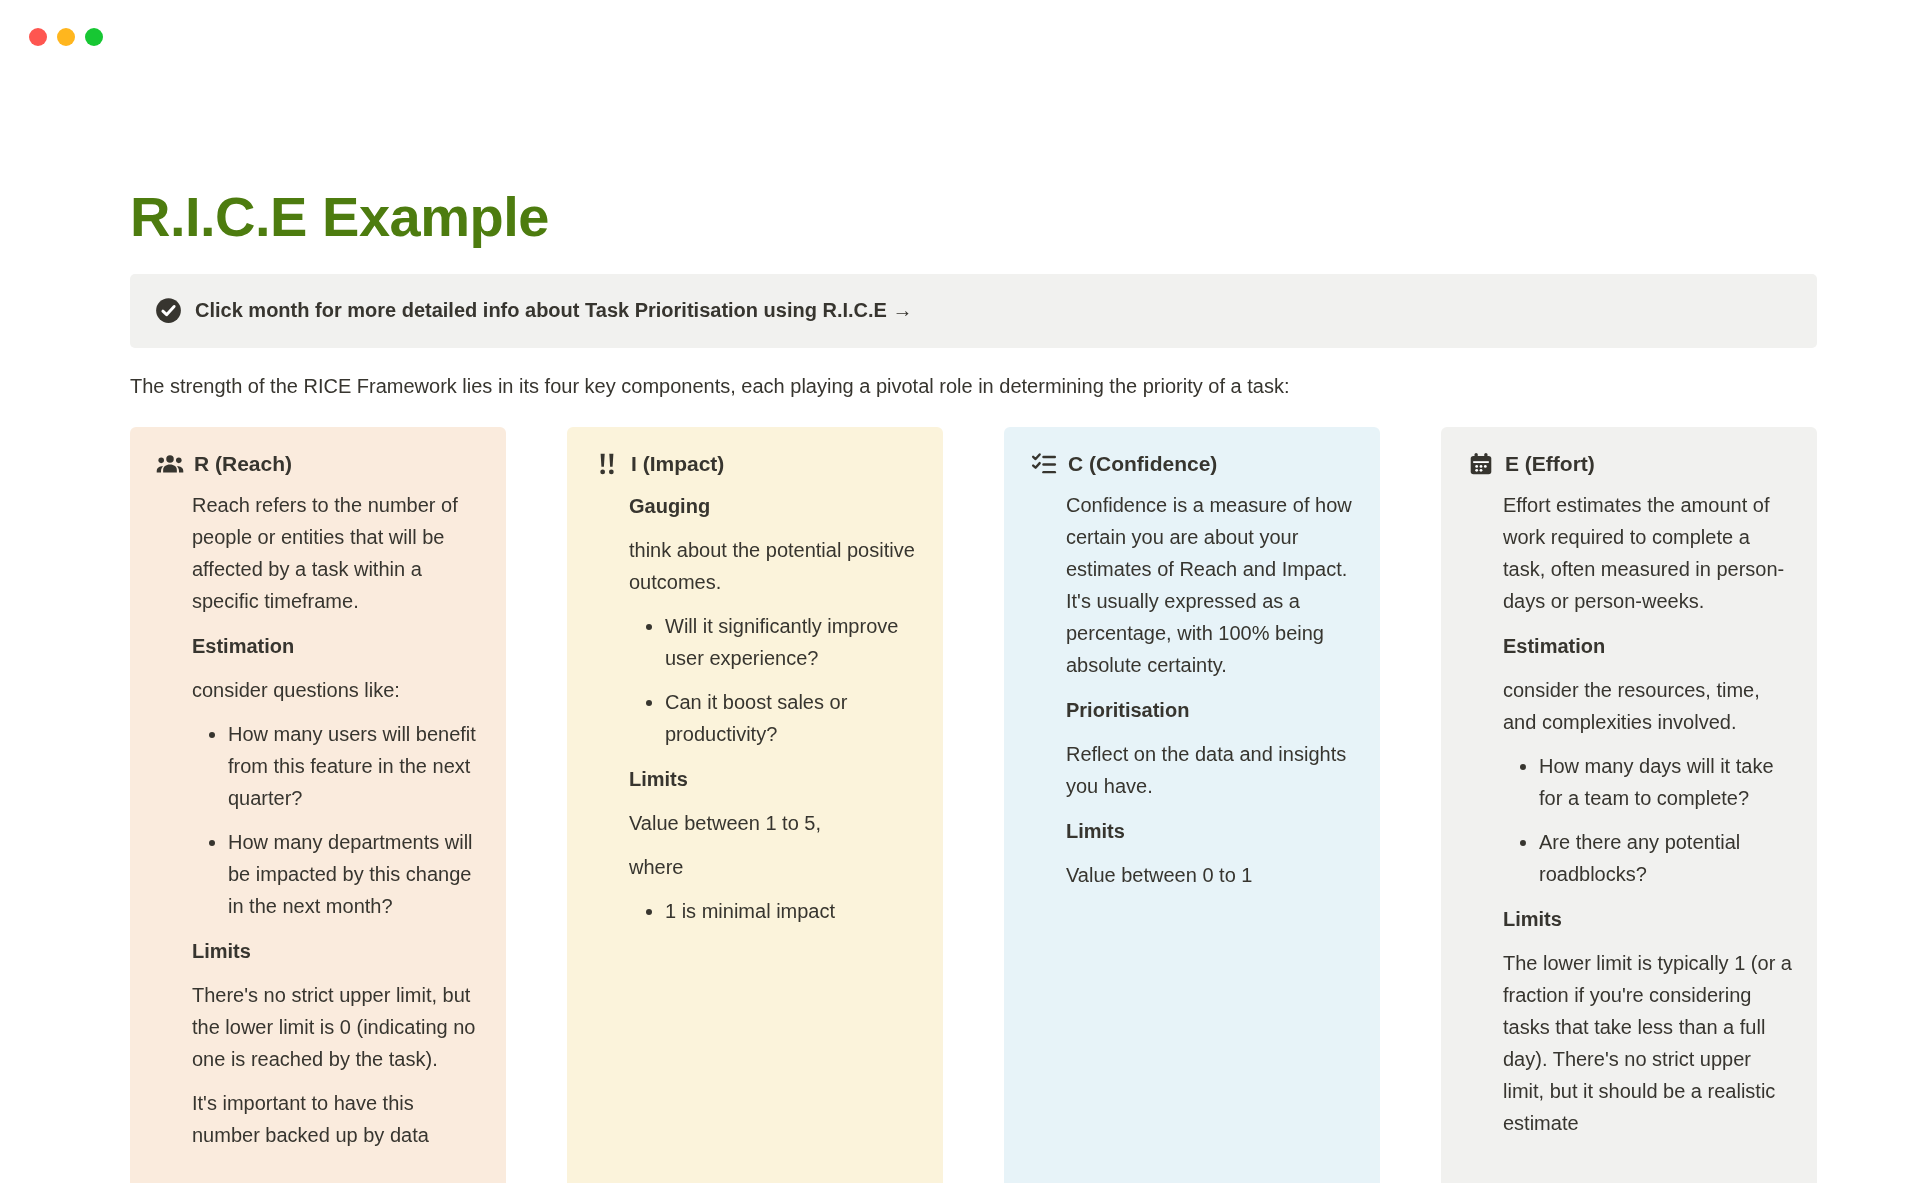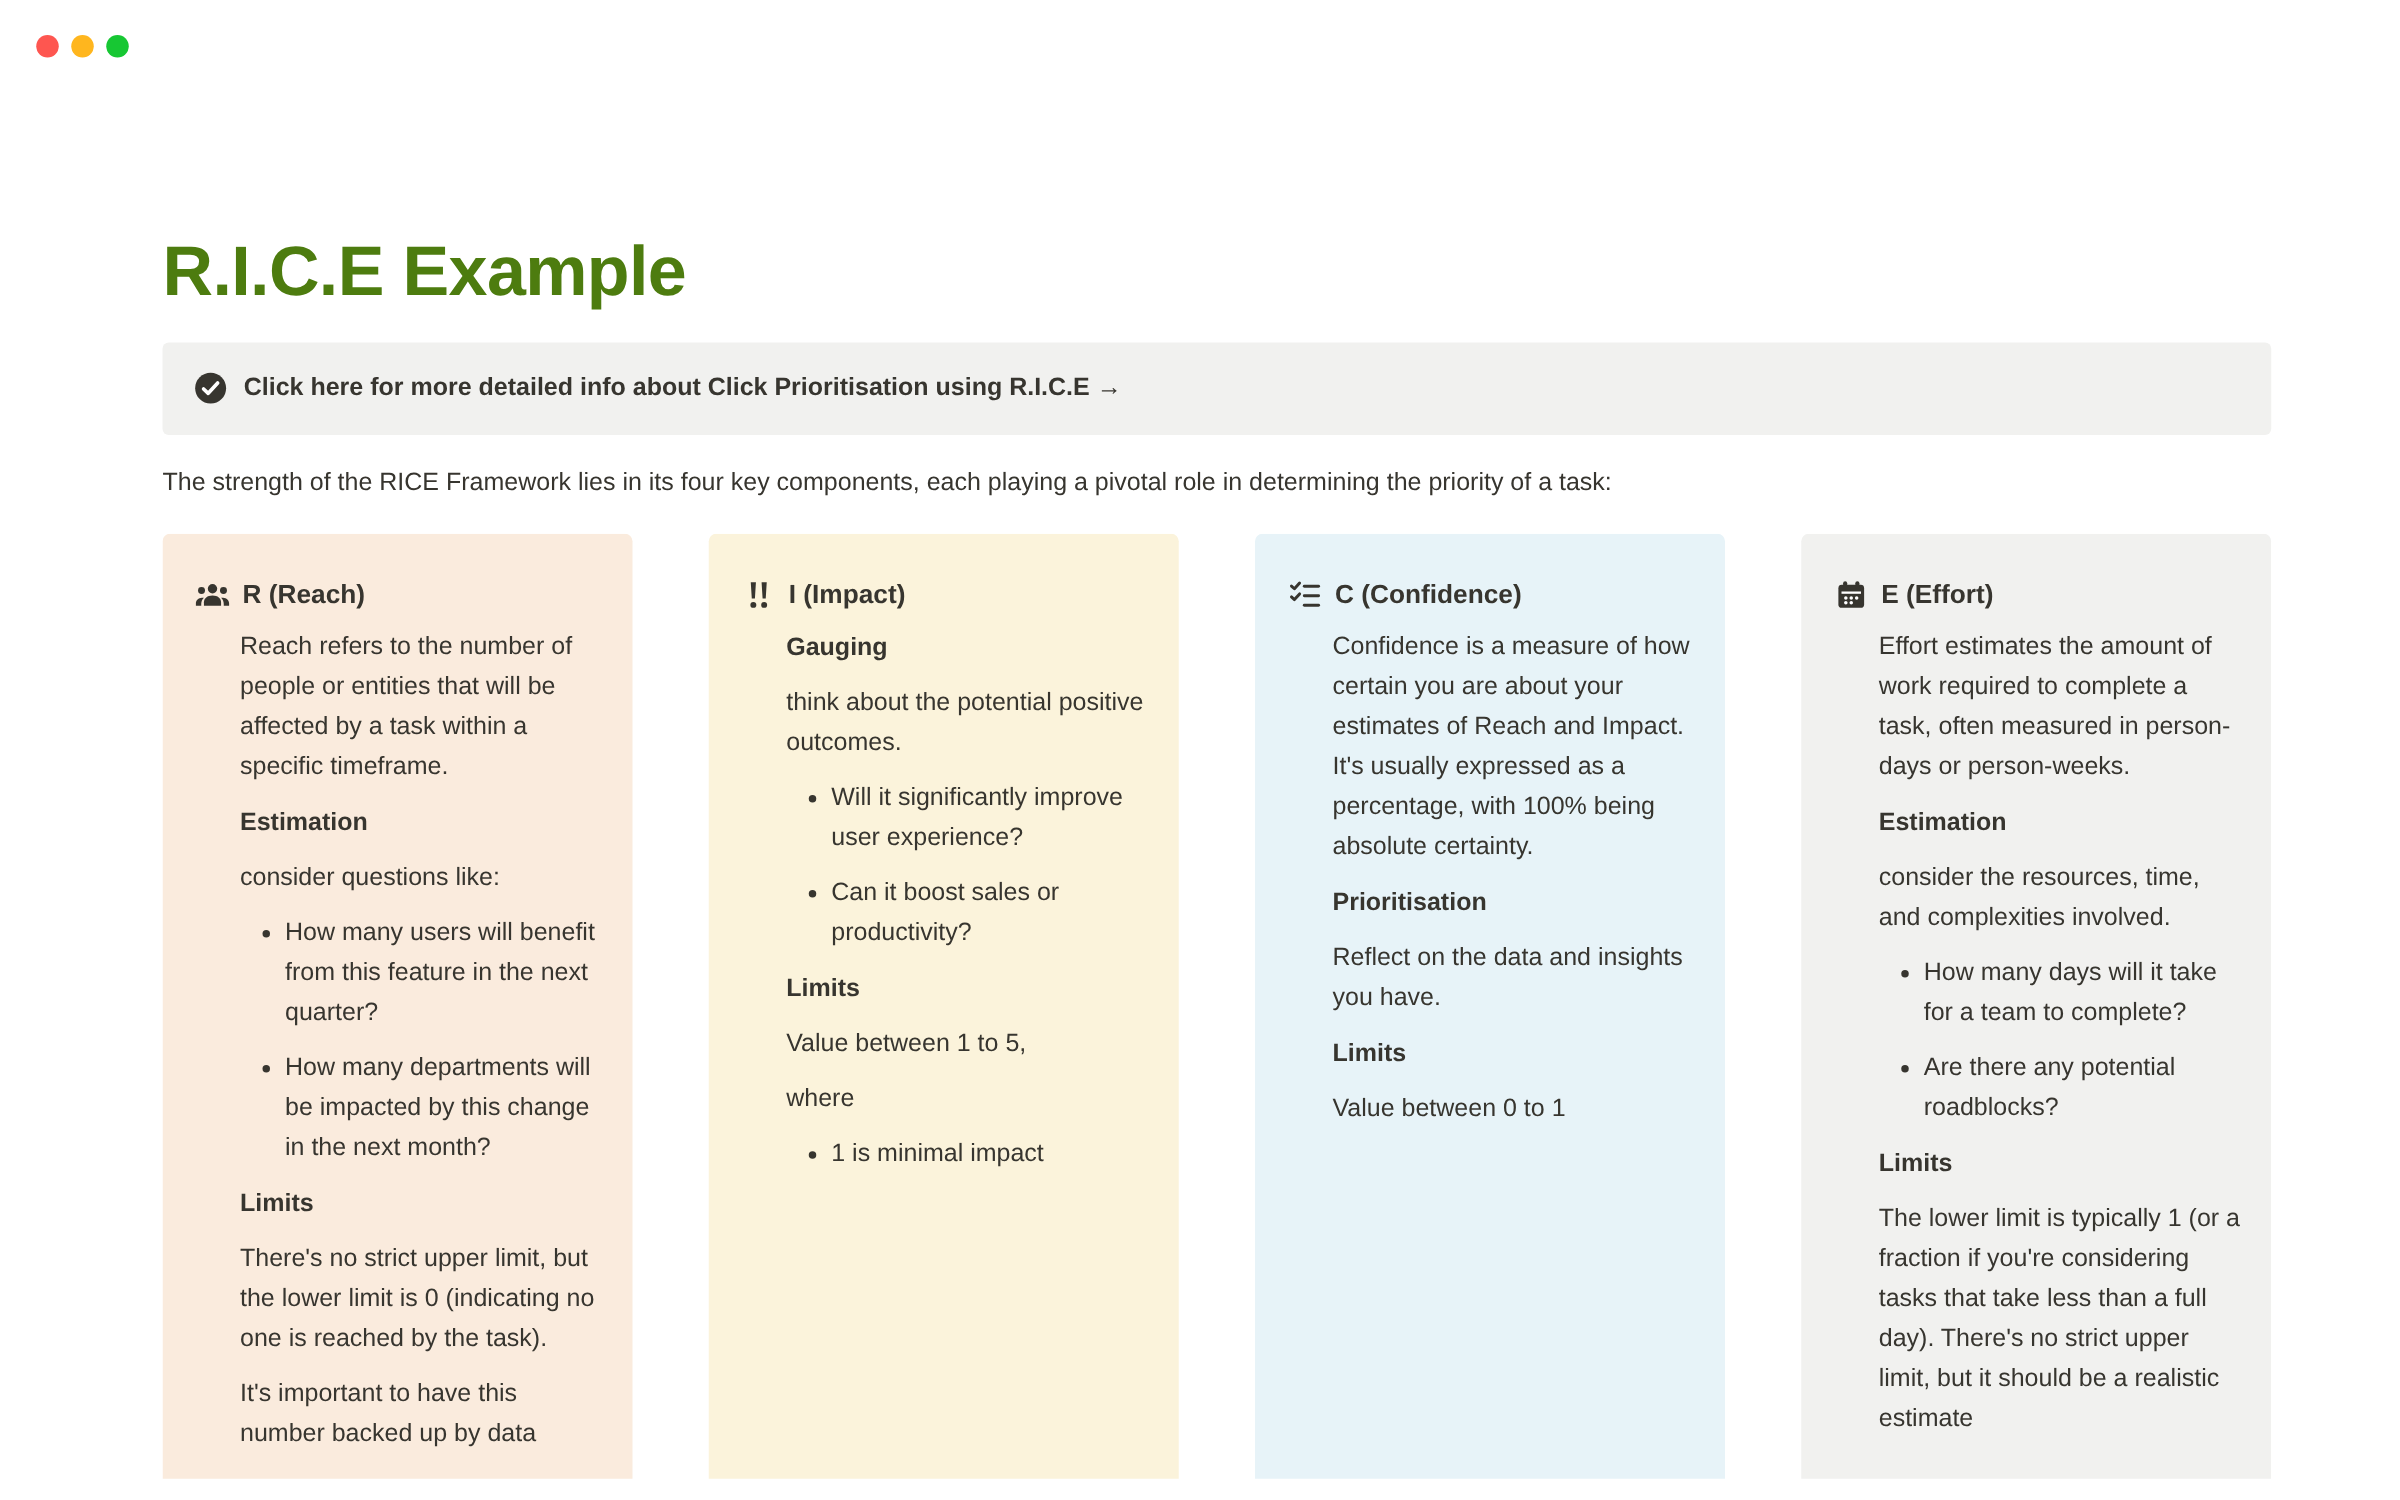"Click here for more detailed" span.callout-text { text: here for more detailed info about Click -> month for more detailed info about Task }
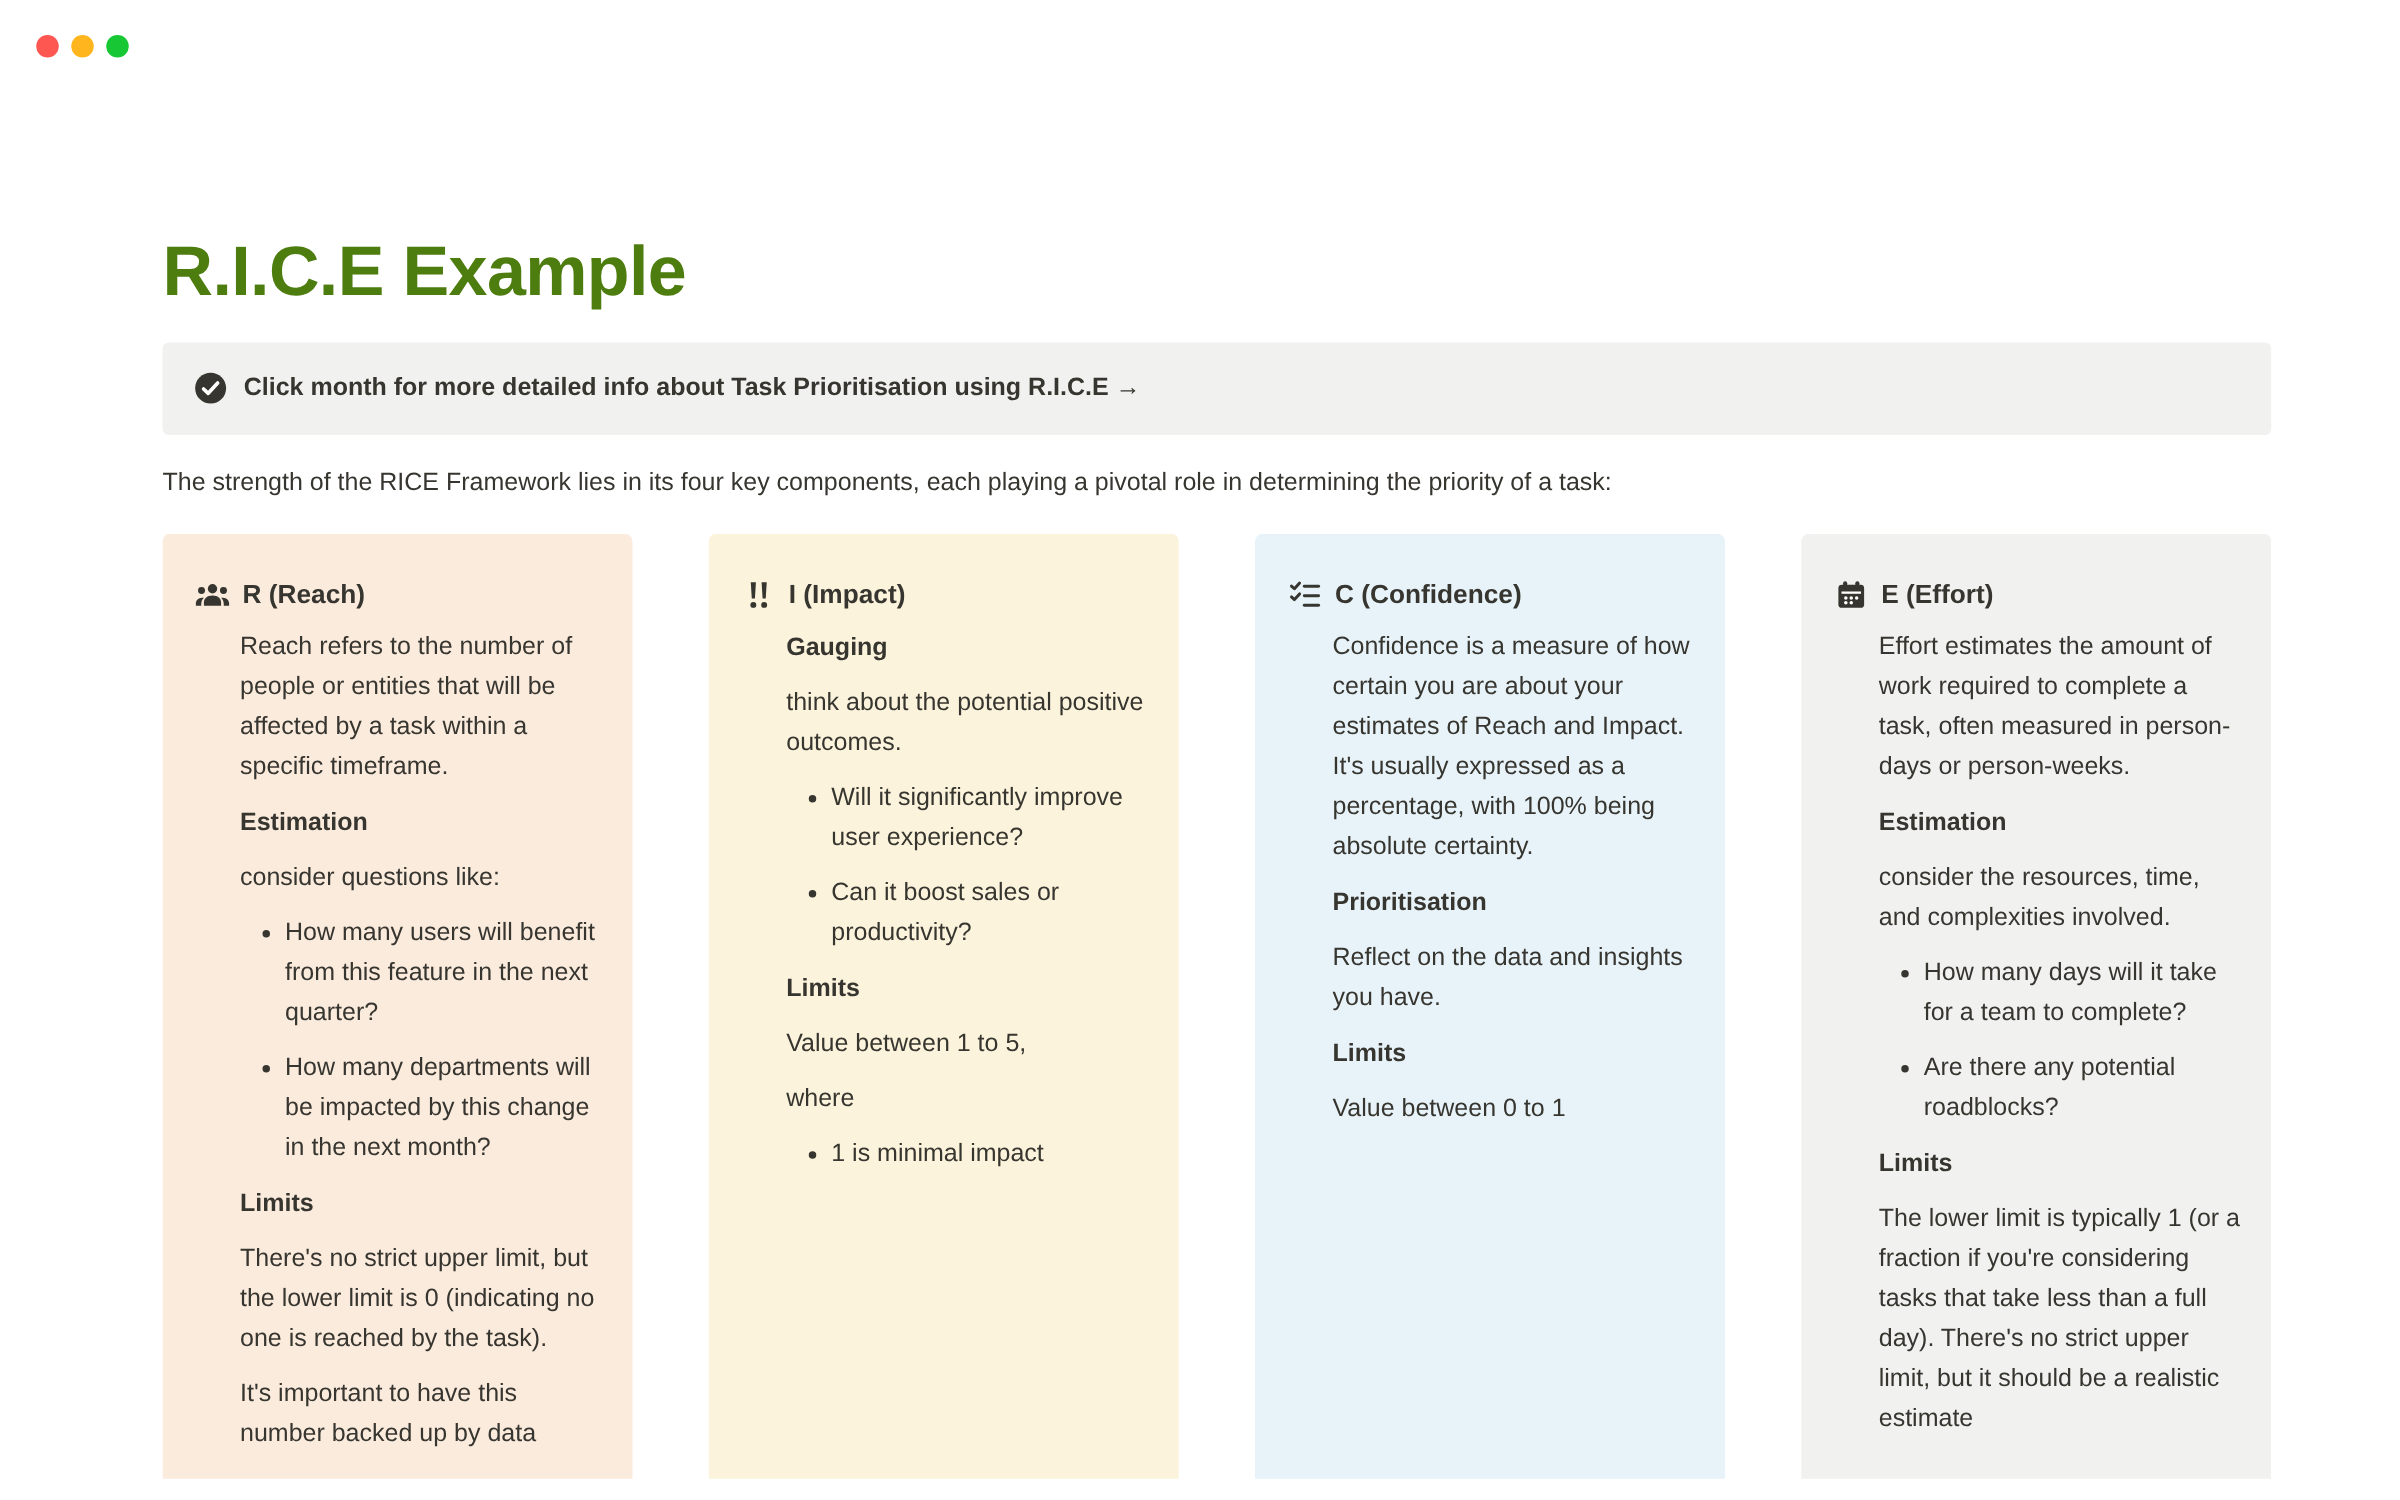"R (Reach)" .card-header { margin-top: 12px -> none }
